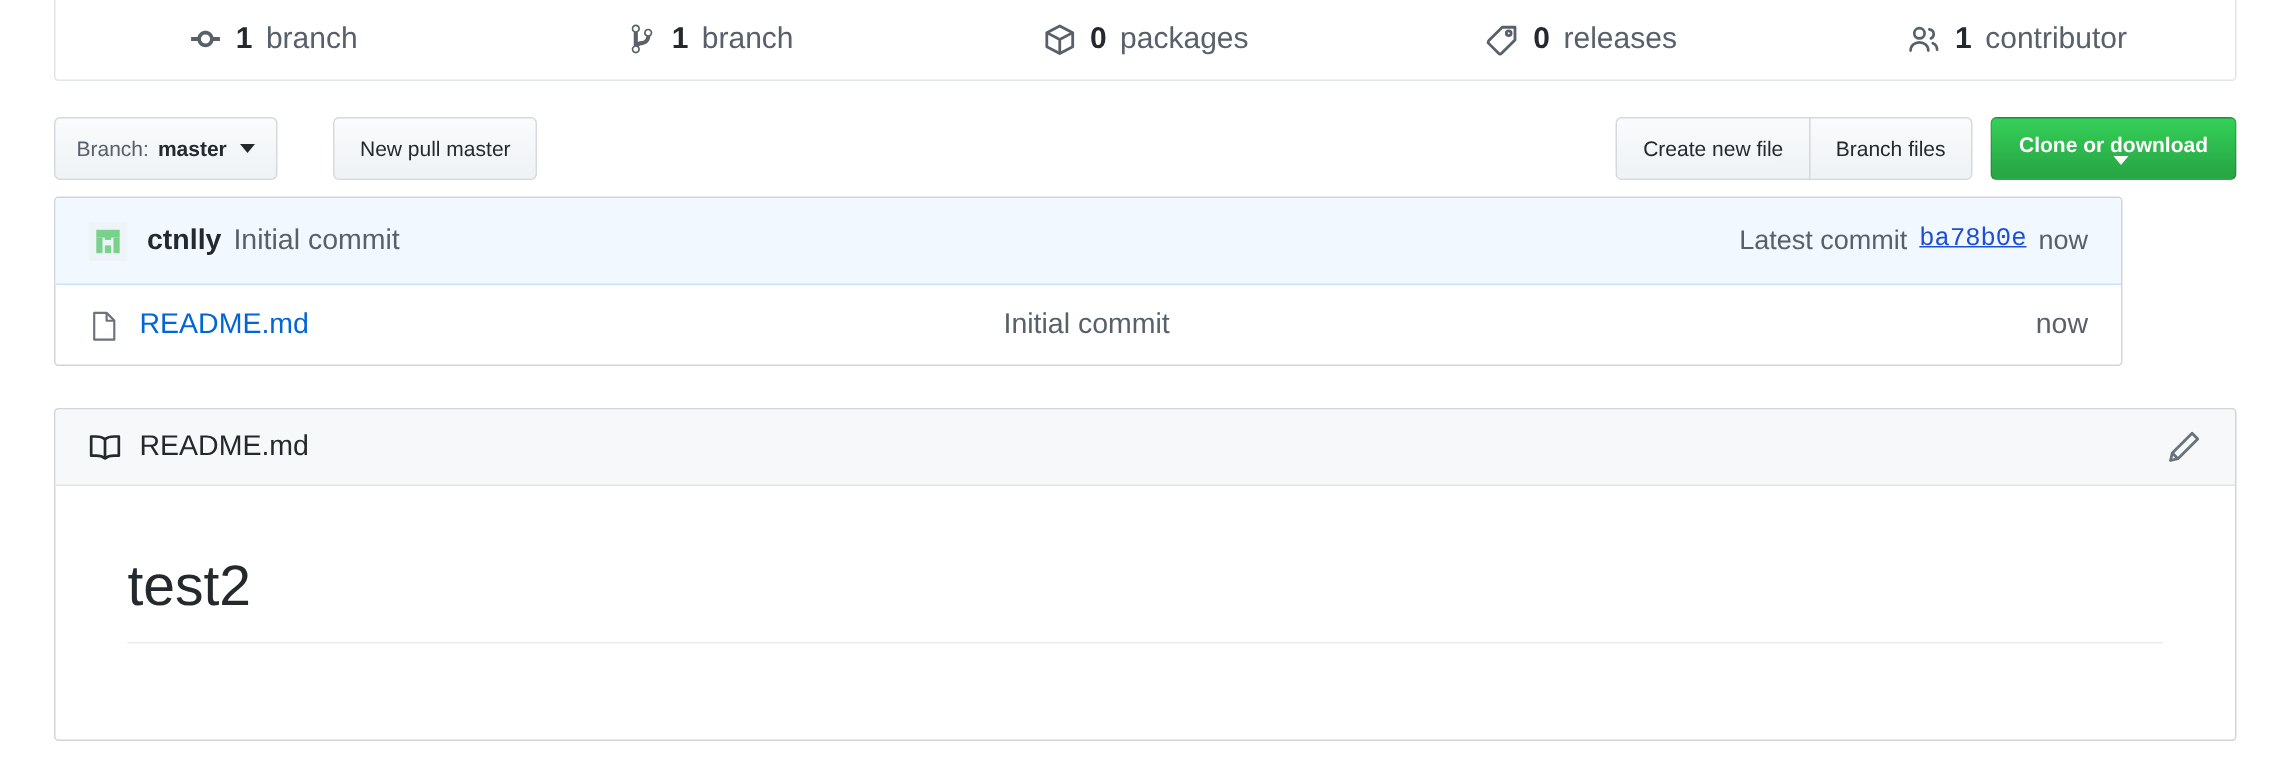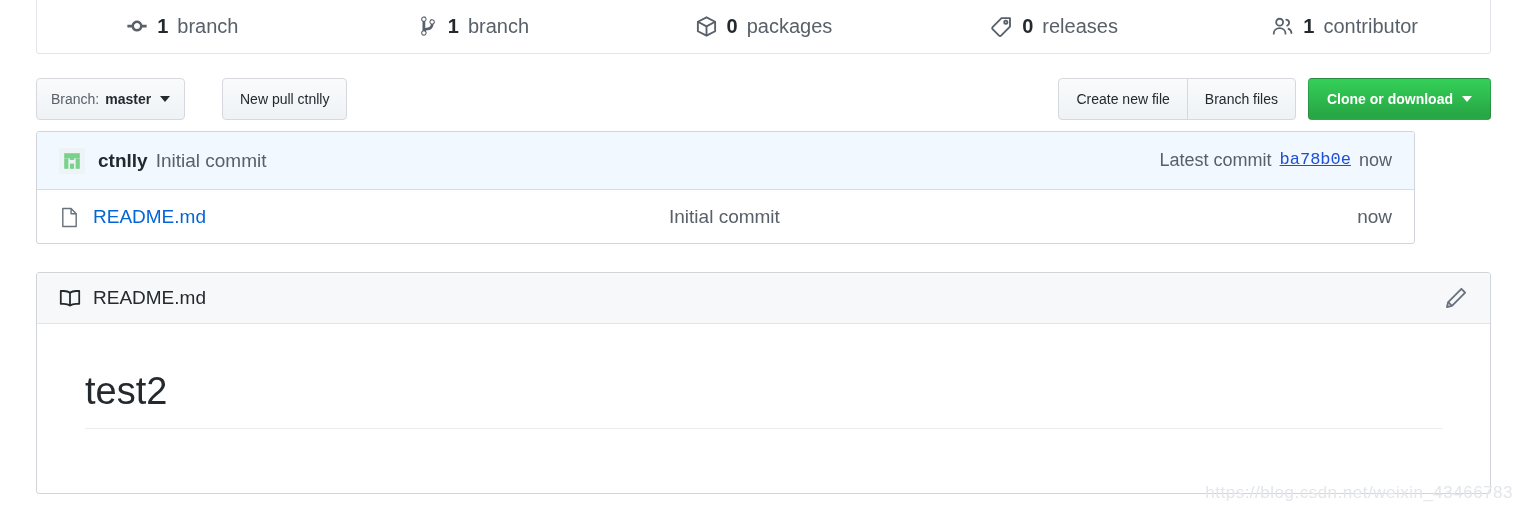"New pull ctnlly" button.btn { text: ctnlly -> master }
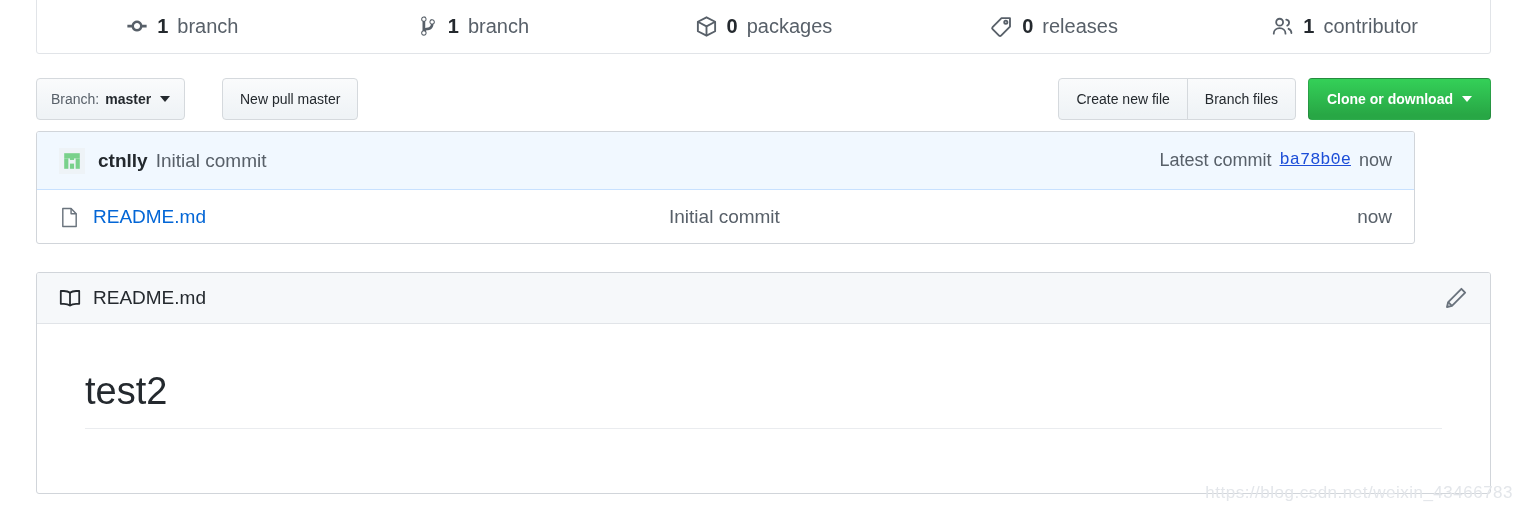"Clone or download" .clone-btn { flex-direction: none -> column }
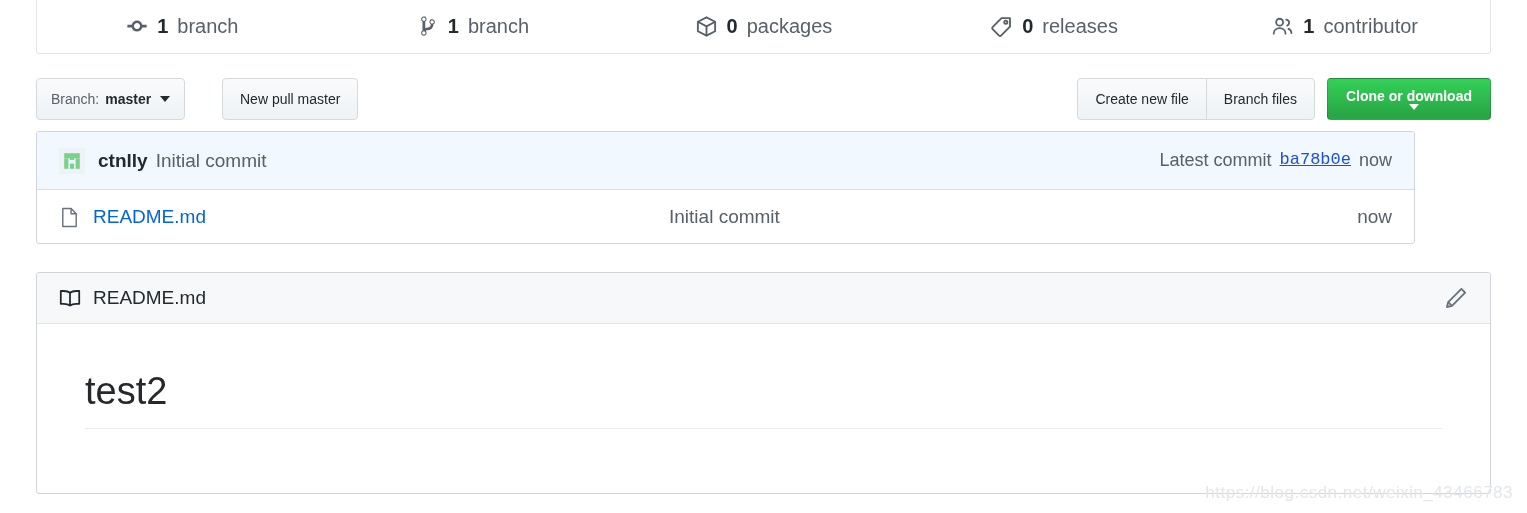"https://blog.csdn.net/weixin_43466783" div.watermark { html: <div>https://blog.csdn.net/weixin_43466783</div> -> none }
